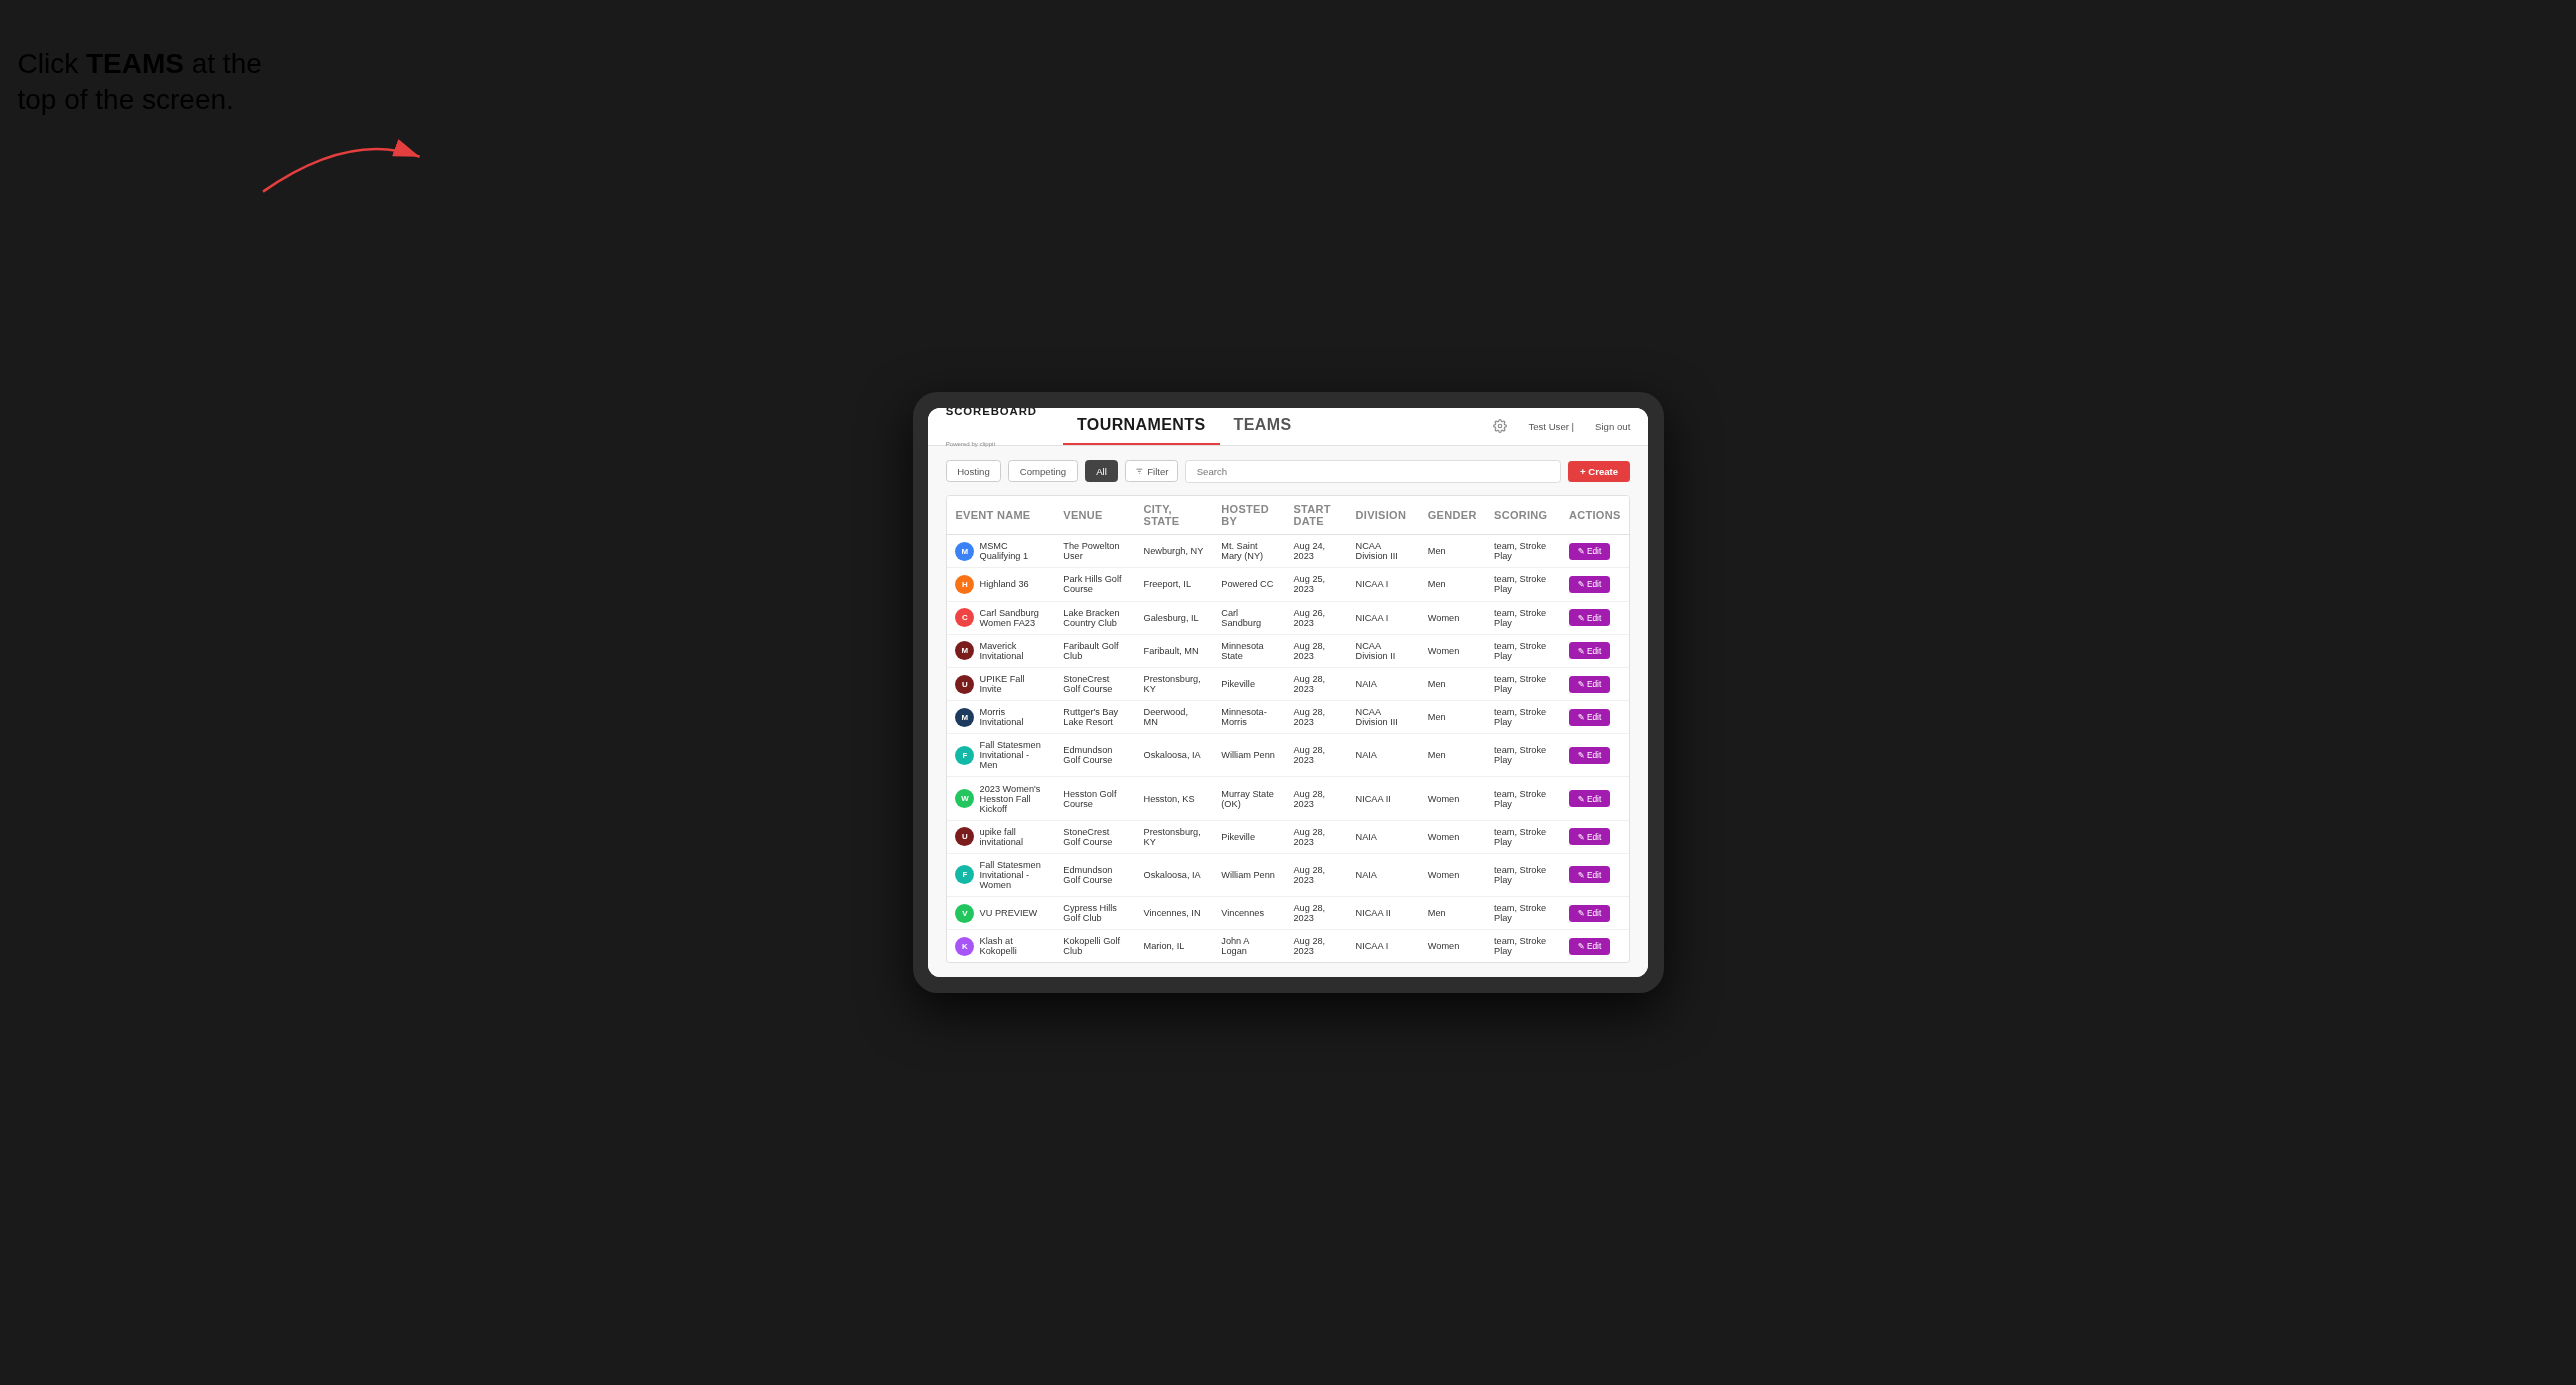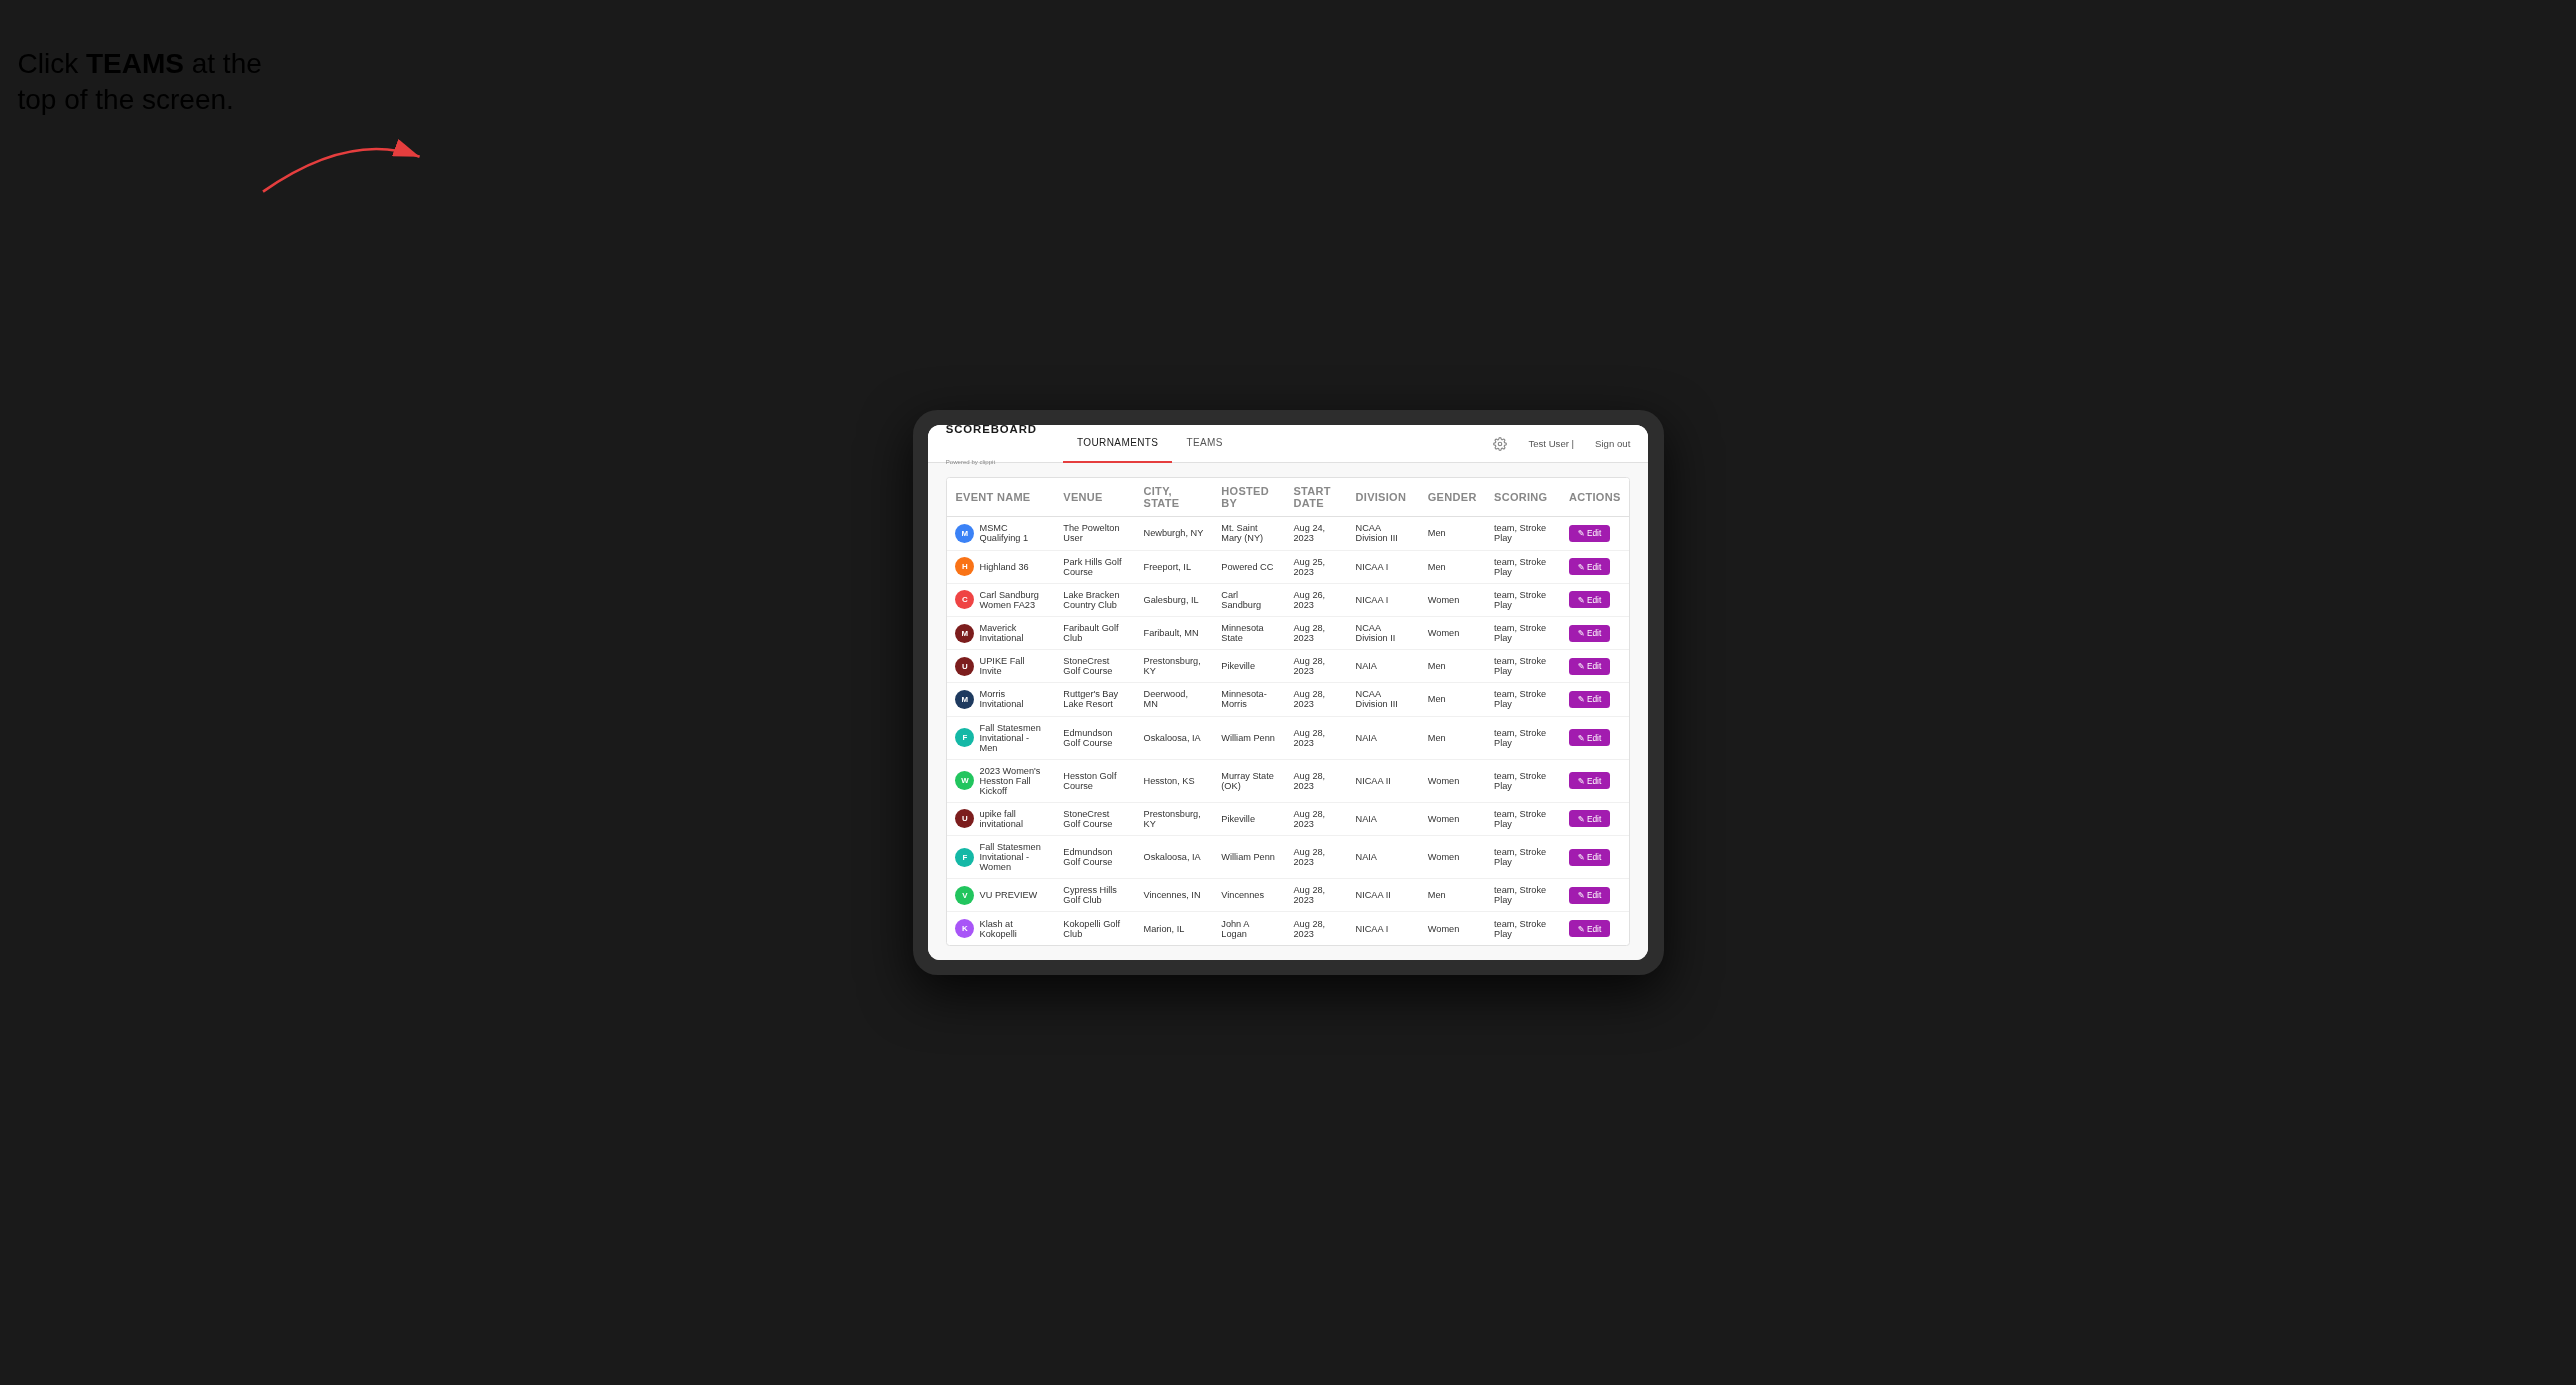"TOURNAMENTS" .nav-link { font-size: 10px -> 16px; font-weight: 400 -> 700 }
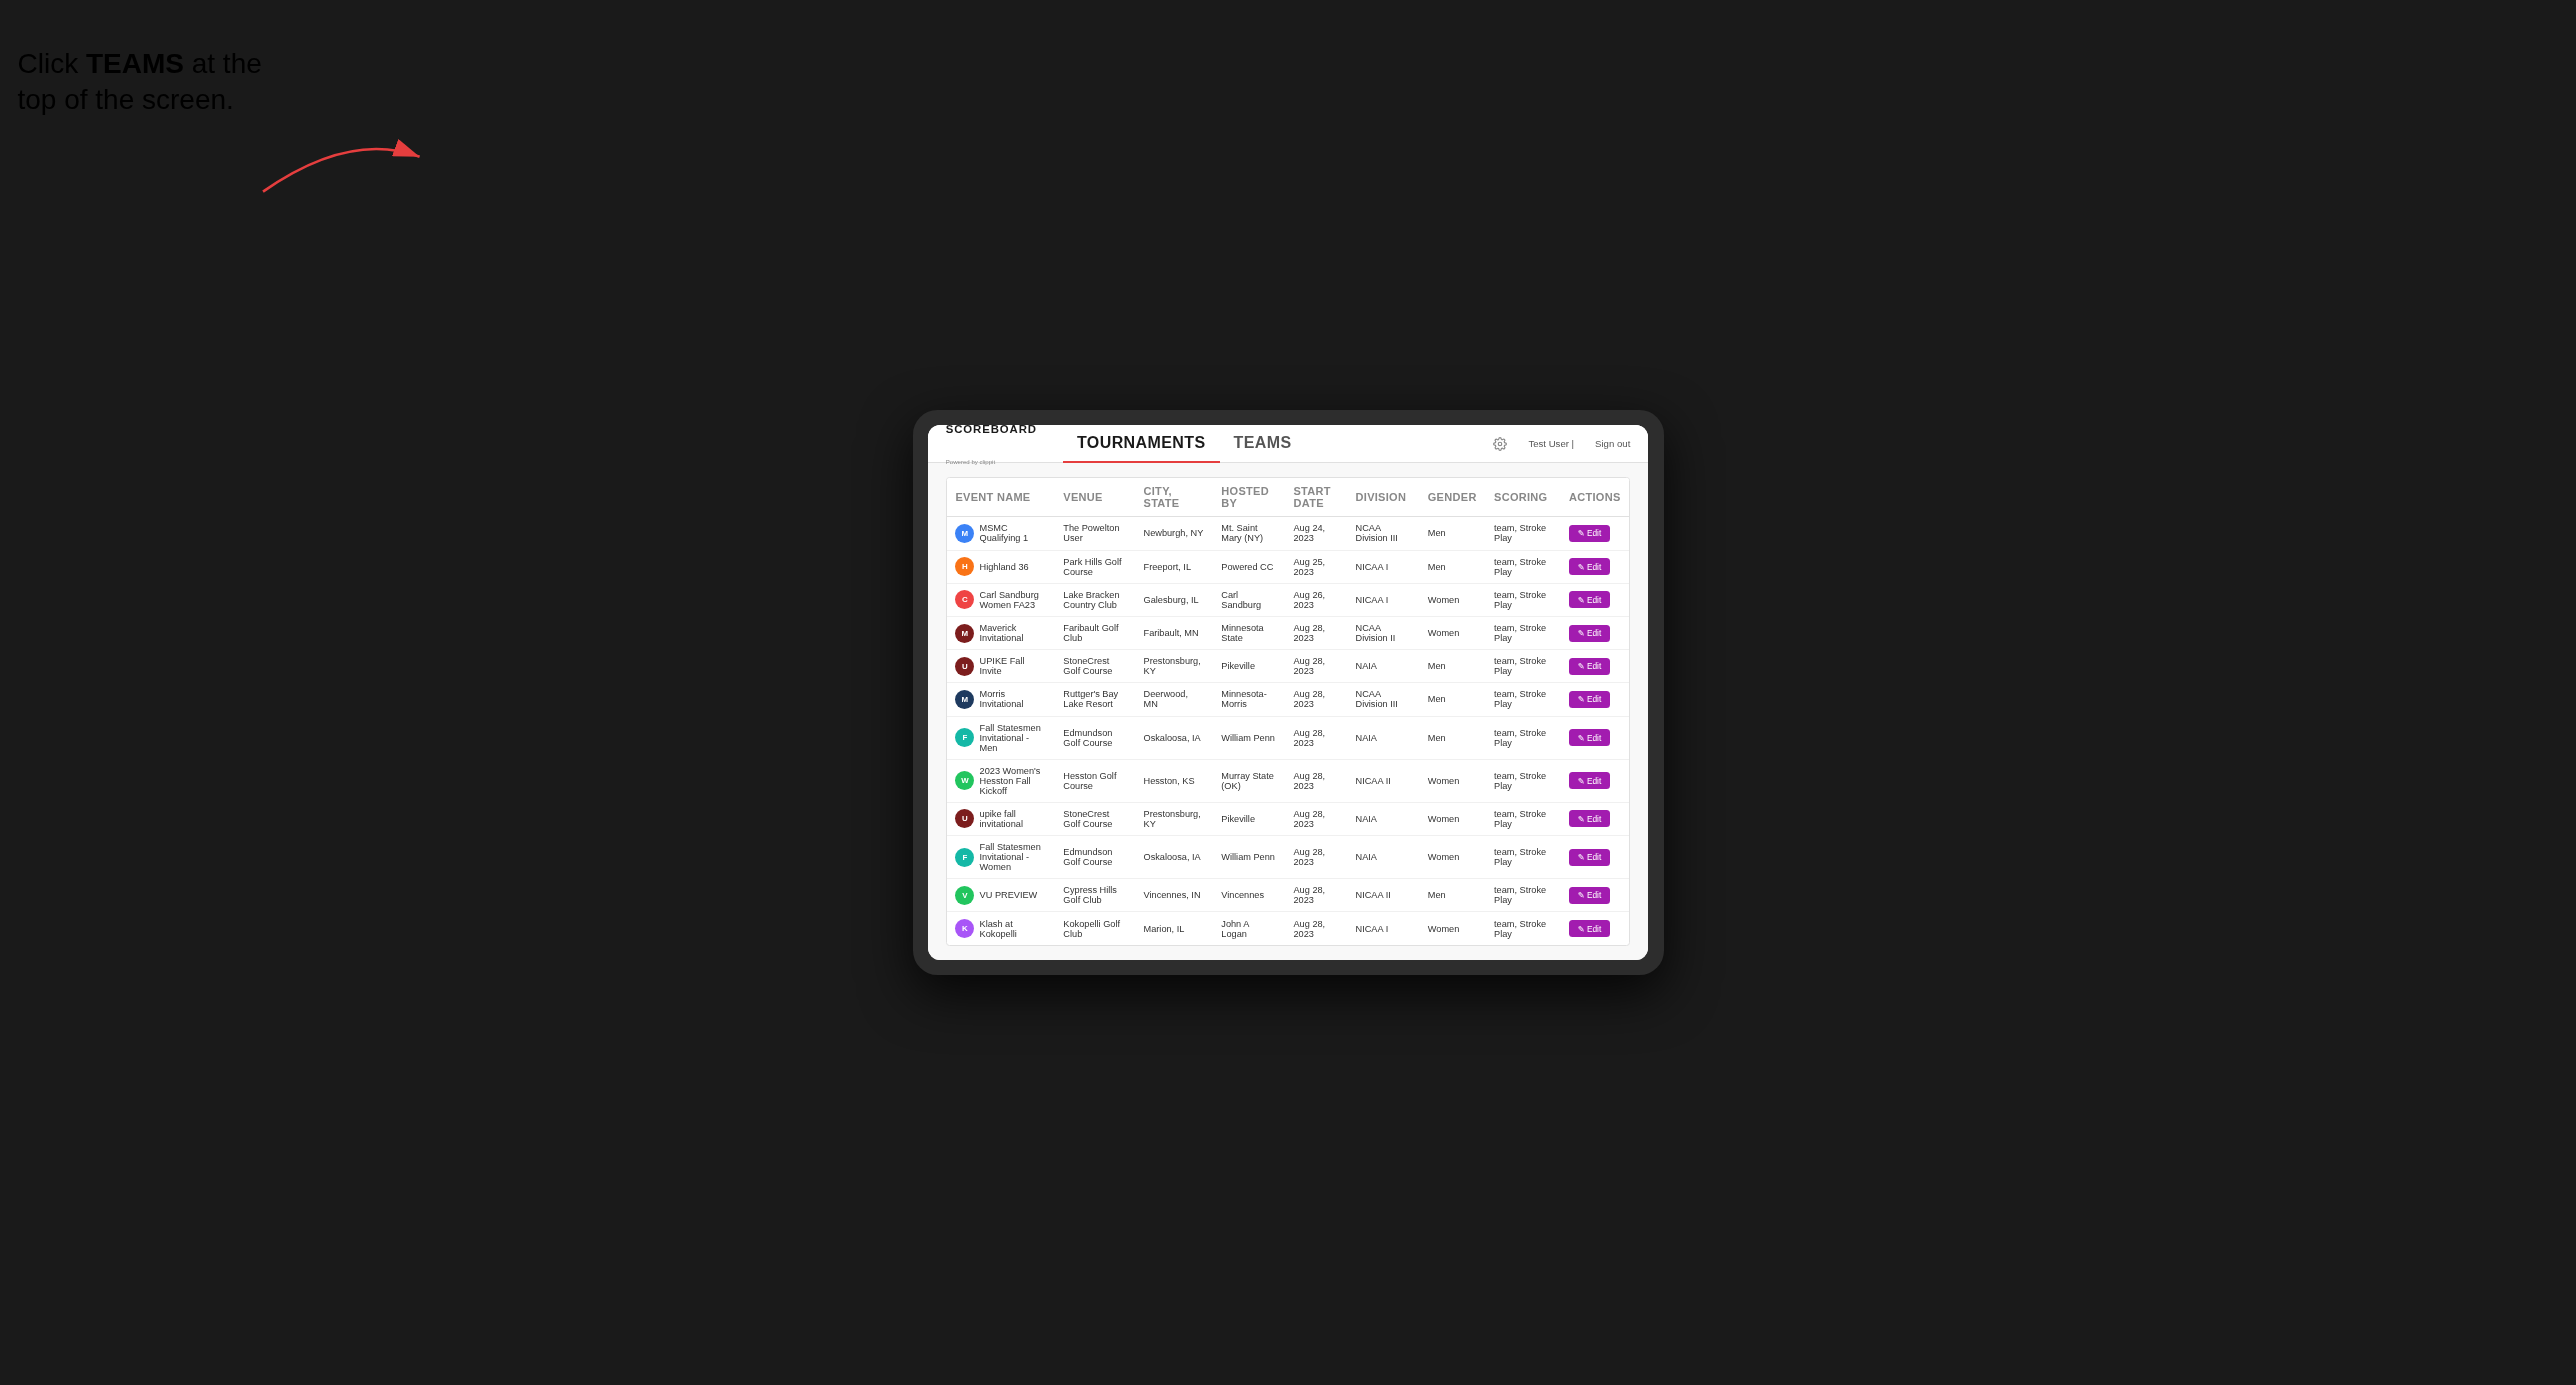"Hosting" div.toolbar { html: none -> <div> <button>Hosting</button> <button>Competing</button> <button>All</button> <button> <svg> <line></line> <line></line> <line></line> </svg> <span>Filter</span> </button> <input> <button>+ Create</button> </div> }
